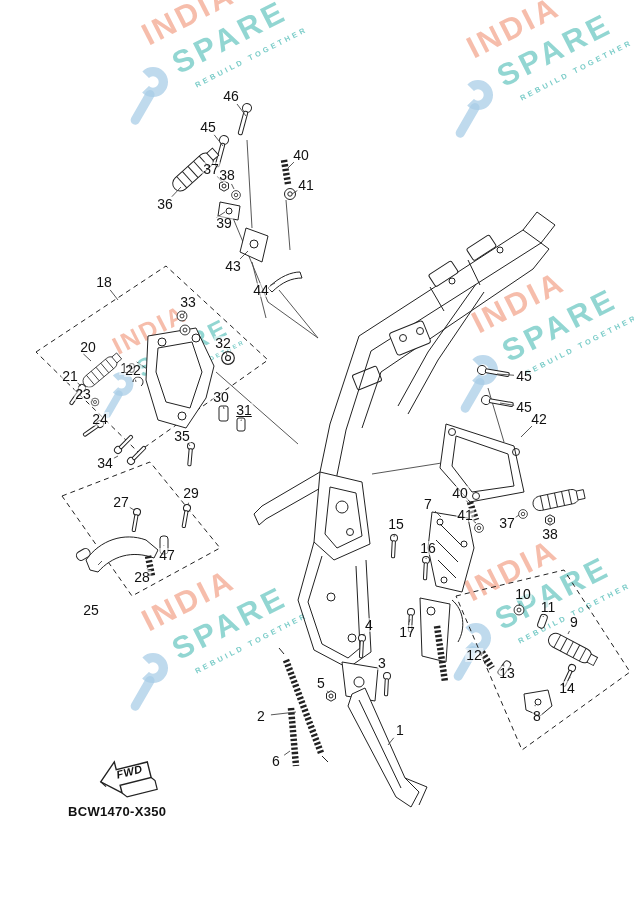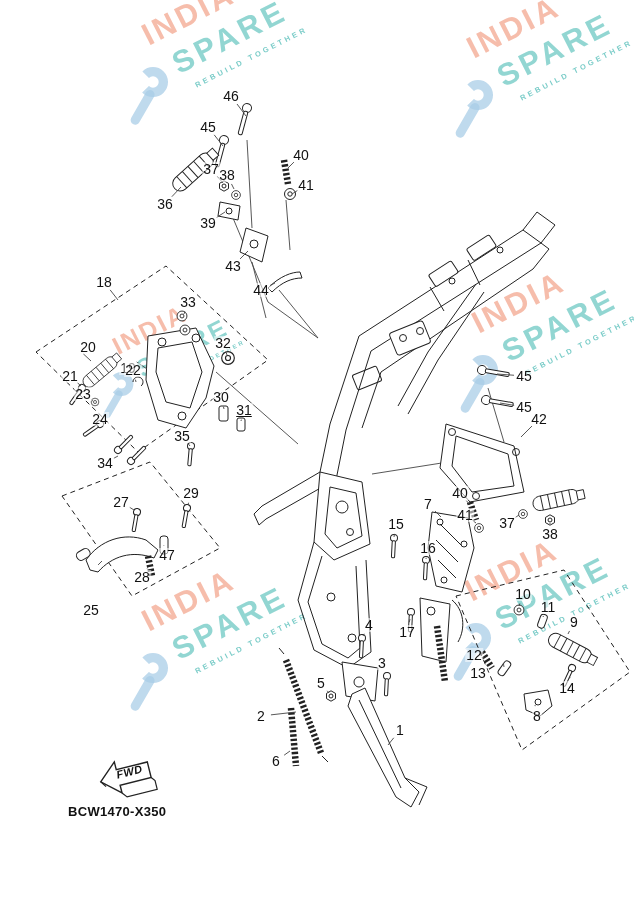"39" div.callout { left: 208px -> 224px }
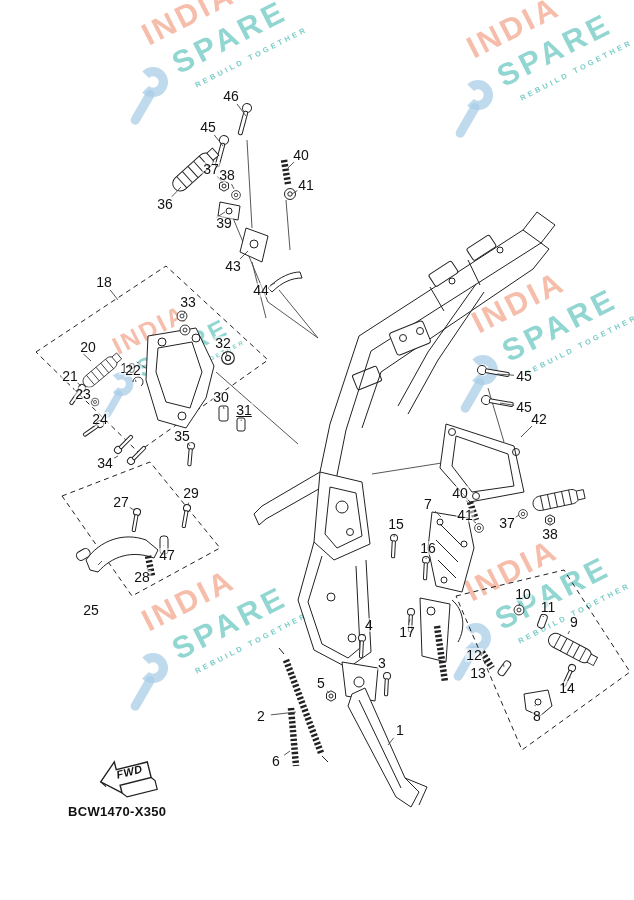"13" div.callout { left: 478px -> 507px }
